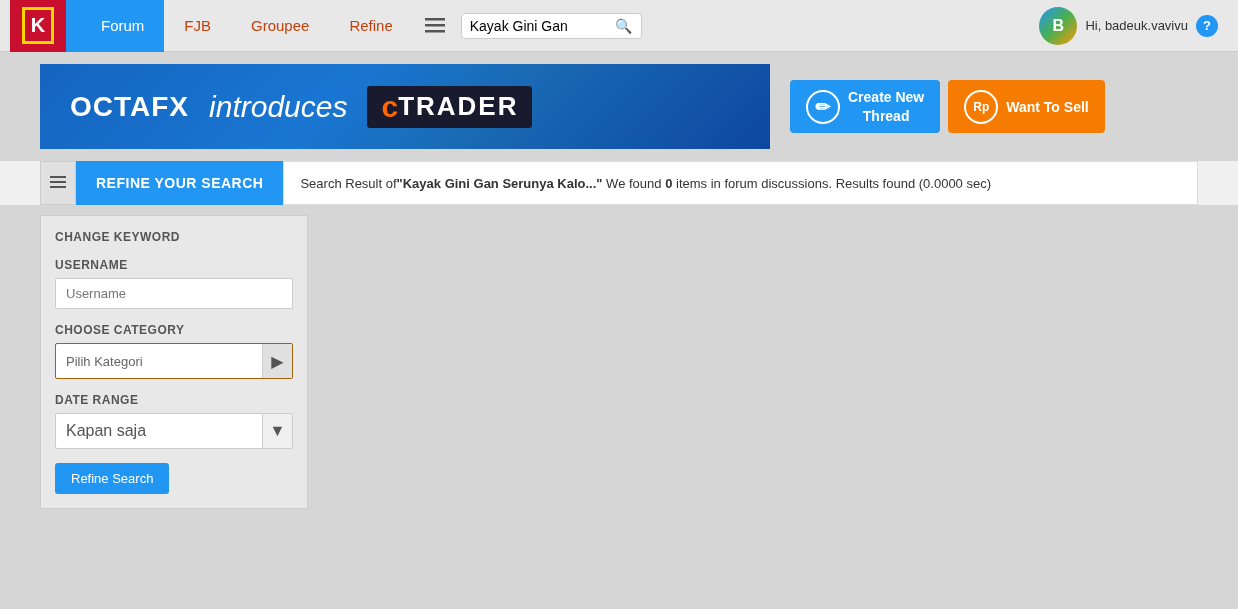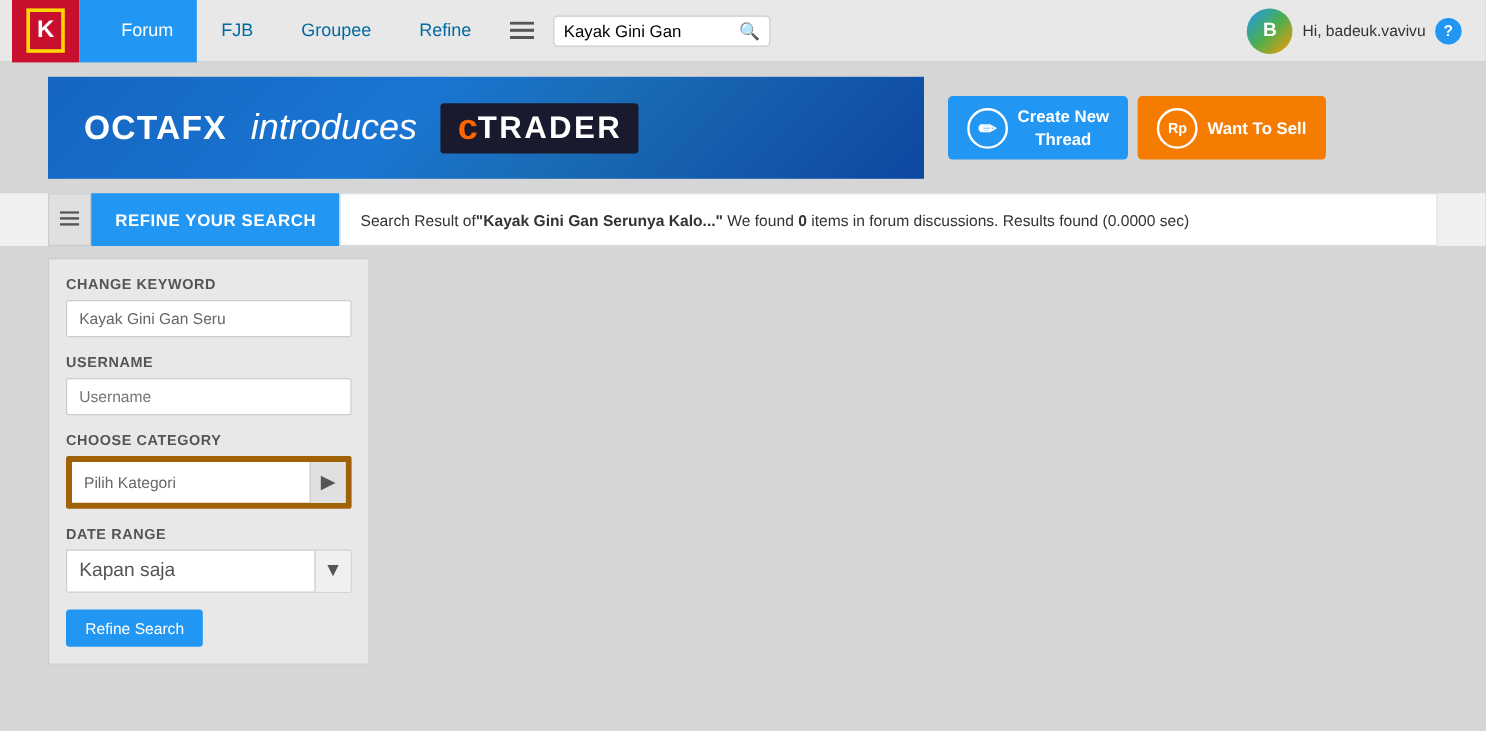"FJB" .nav-item { color: #0369a1 -> #c2410c }
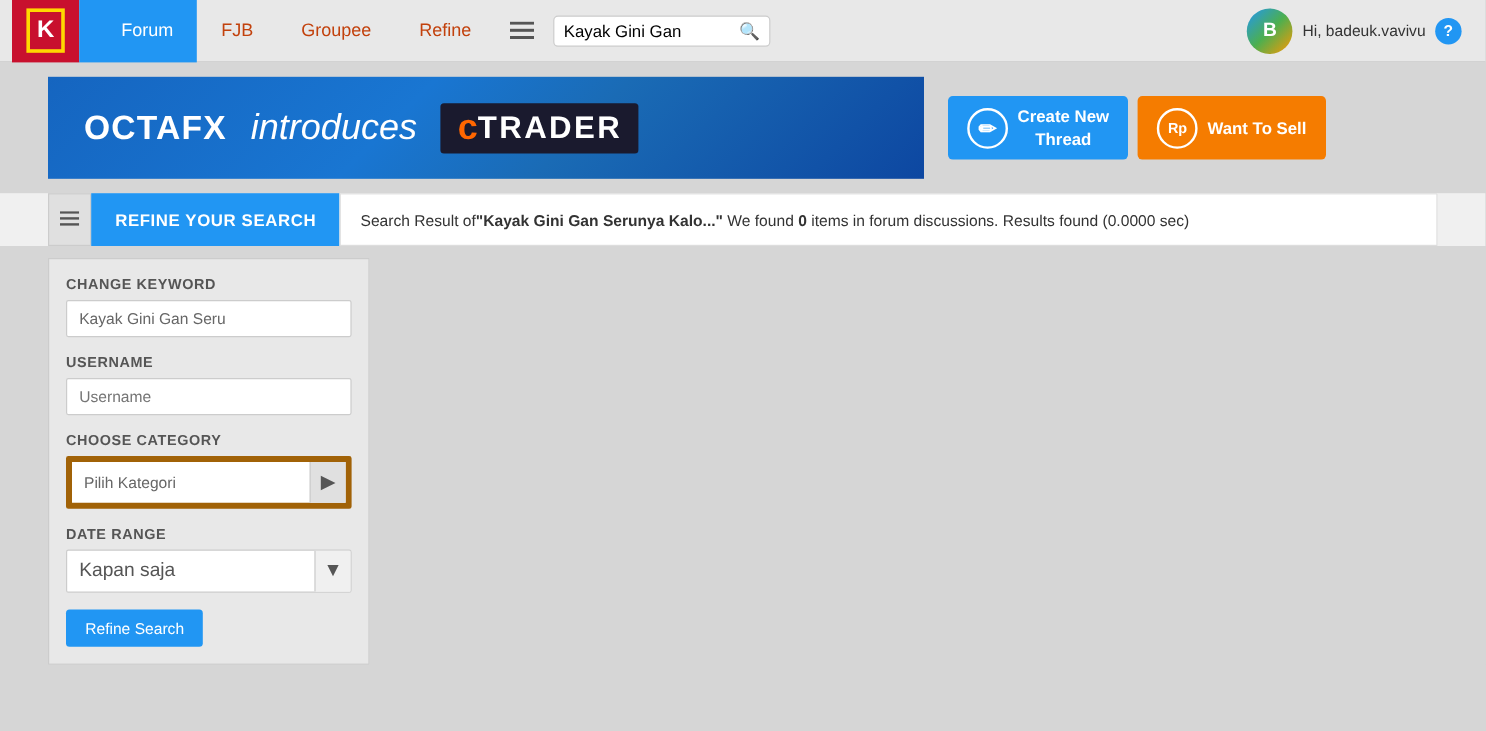"Kayak Gini Gan Seru" input.sidebar-input { html: <input> -> none }
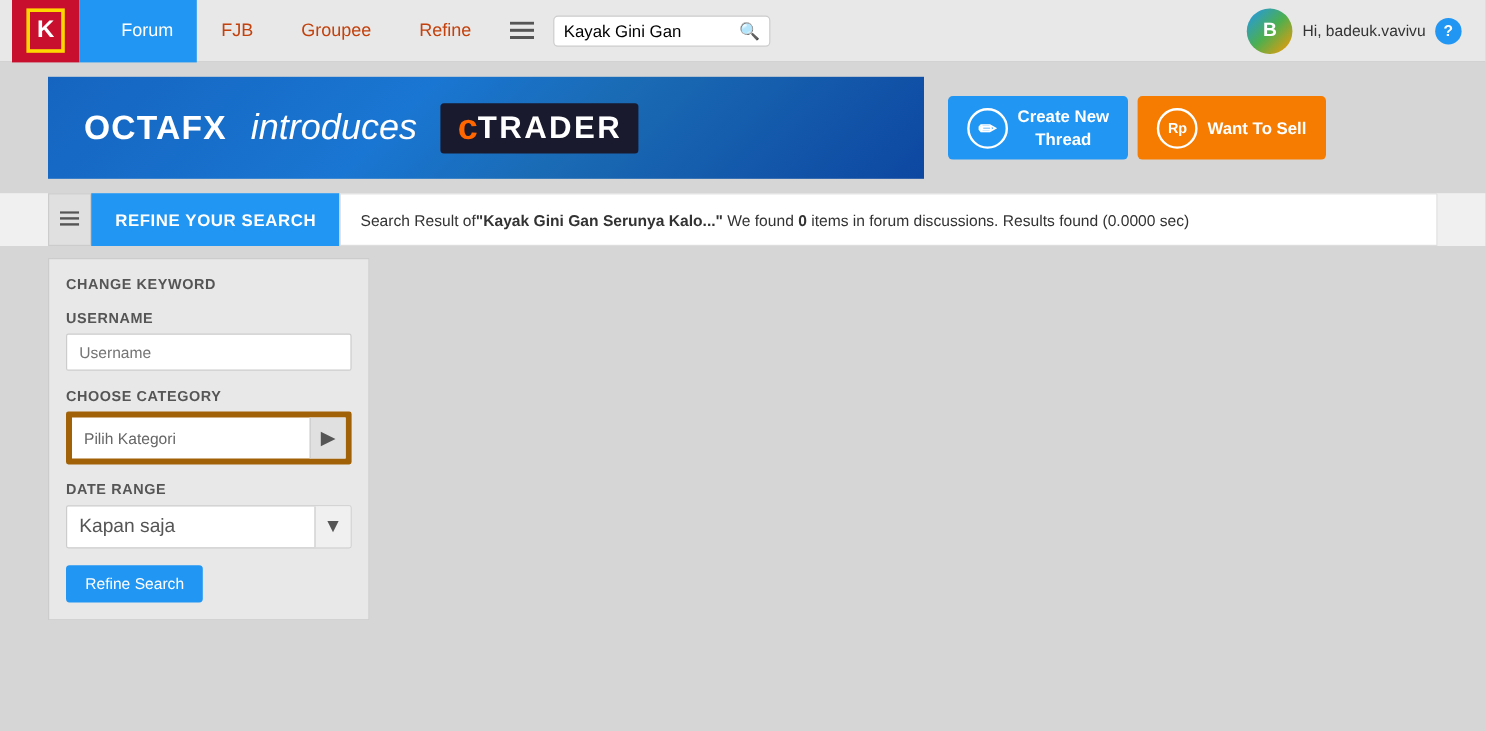"Pilih Kategori" .sidebar-select-row { border: 5px solid #a16207 -> 1px solid #a16207 }
